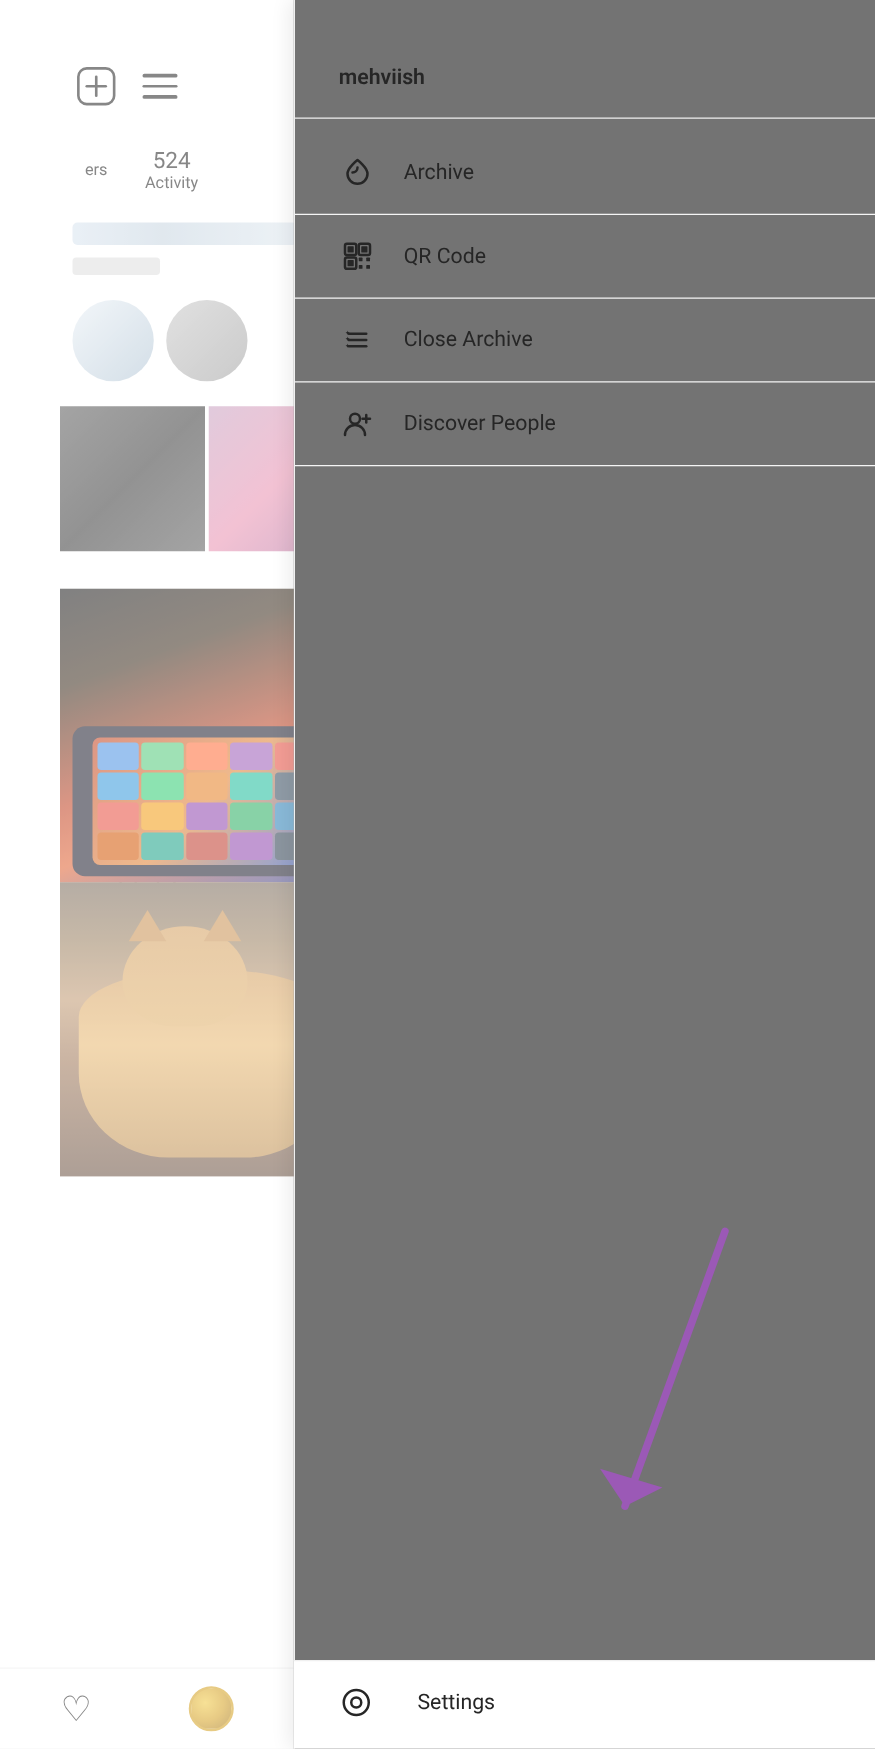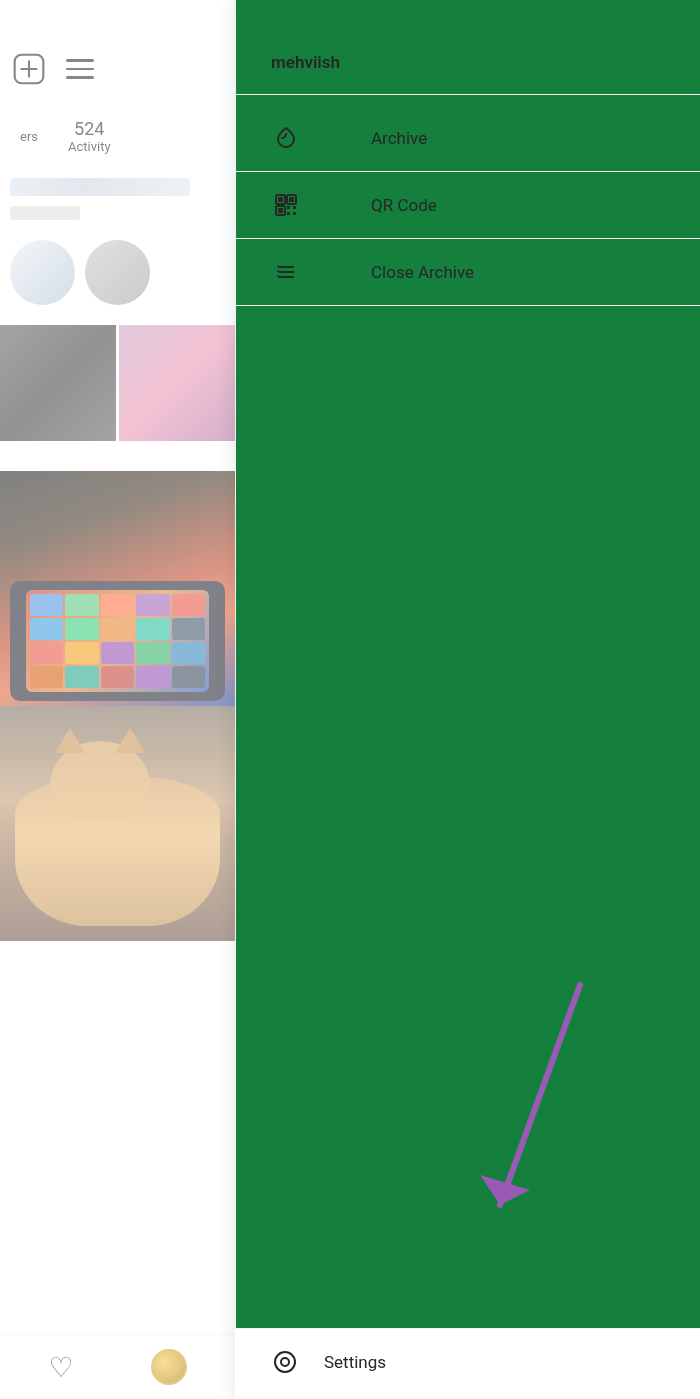"mehviish" .right-panel { background: #15803d -> #737373 }
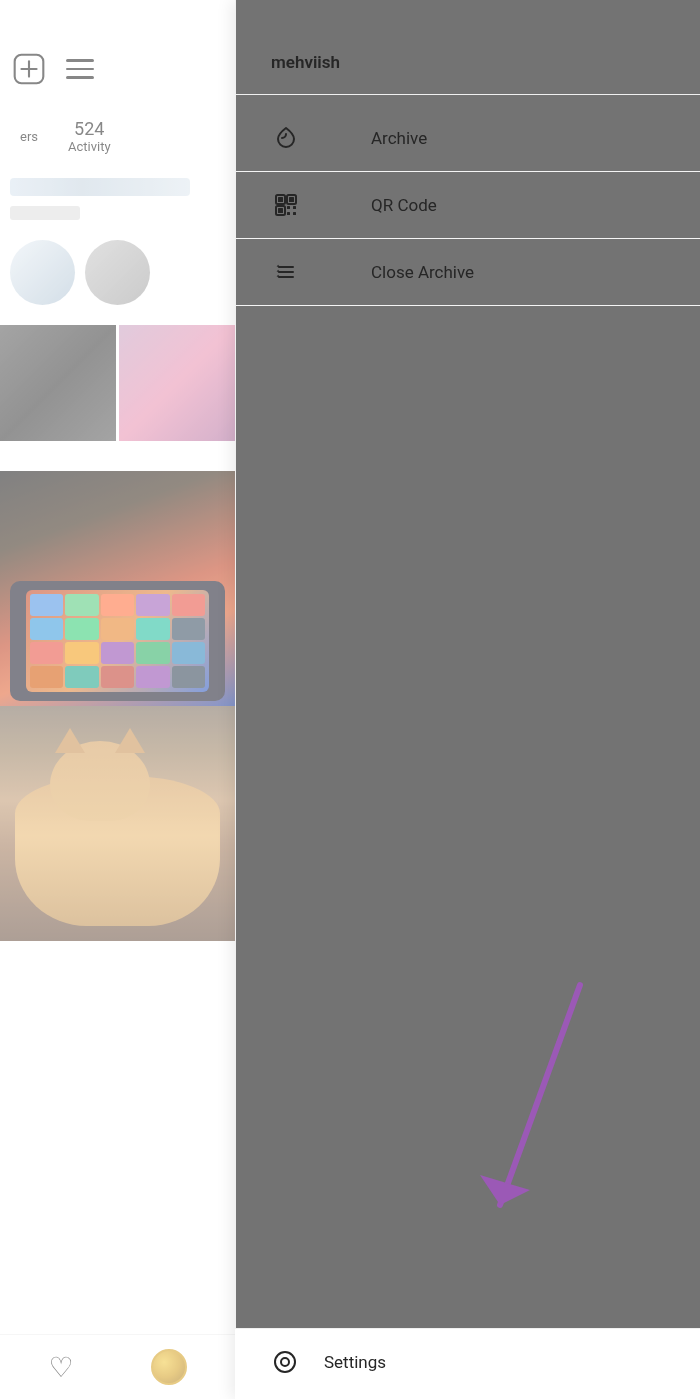"ers" .left-panel { padding-left: none -> 48px }
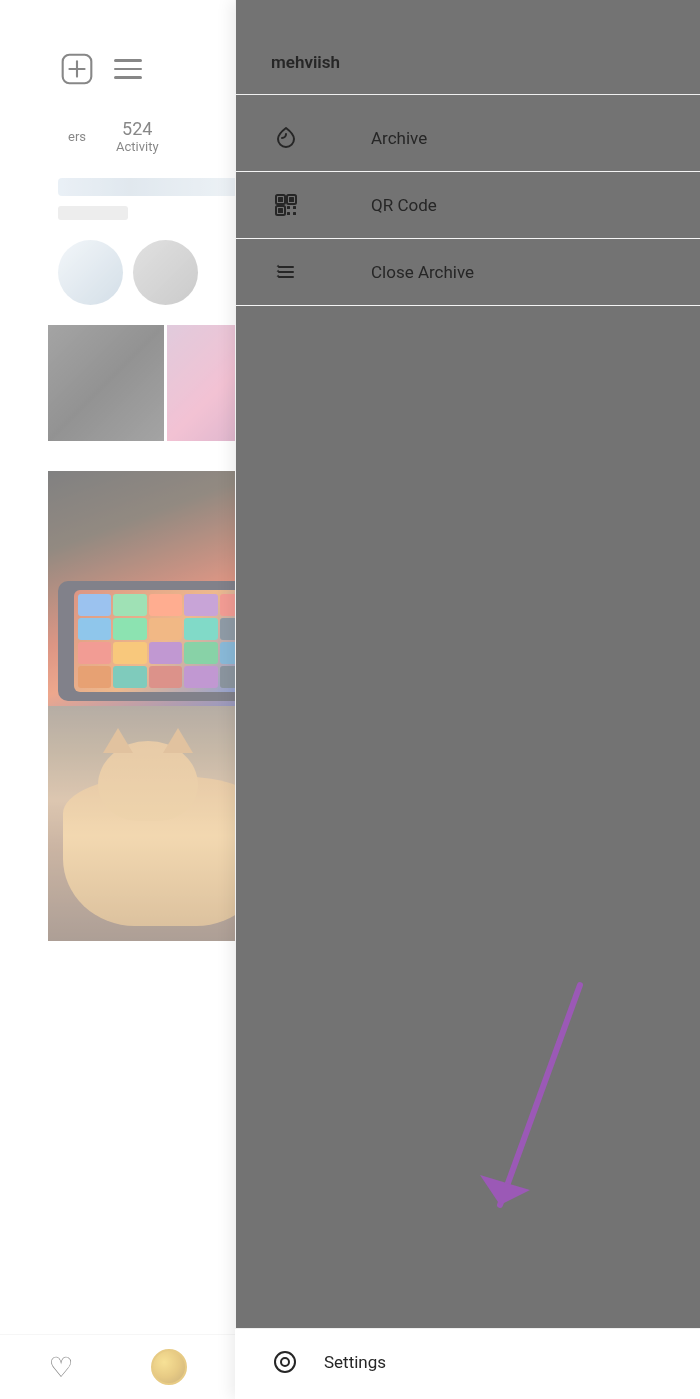"Archive" .menu-label { margin-left: 48px -> none }
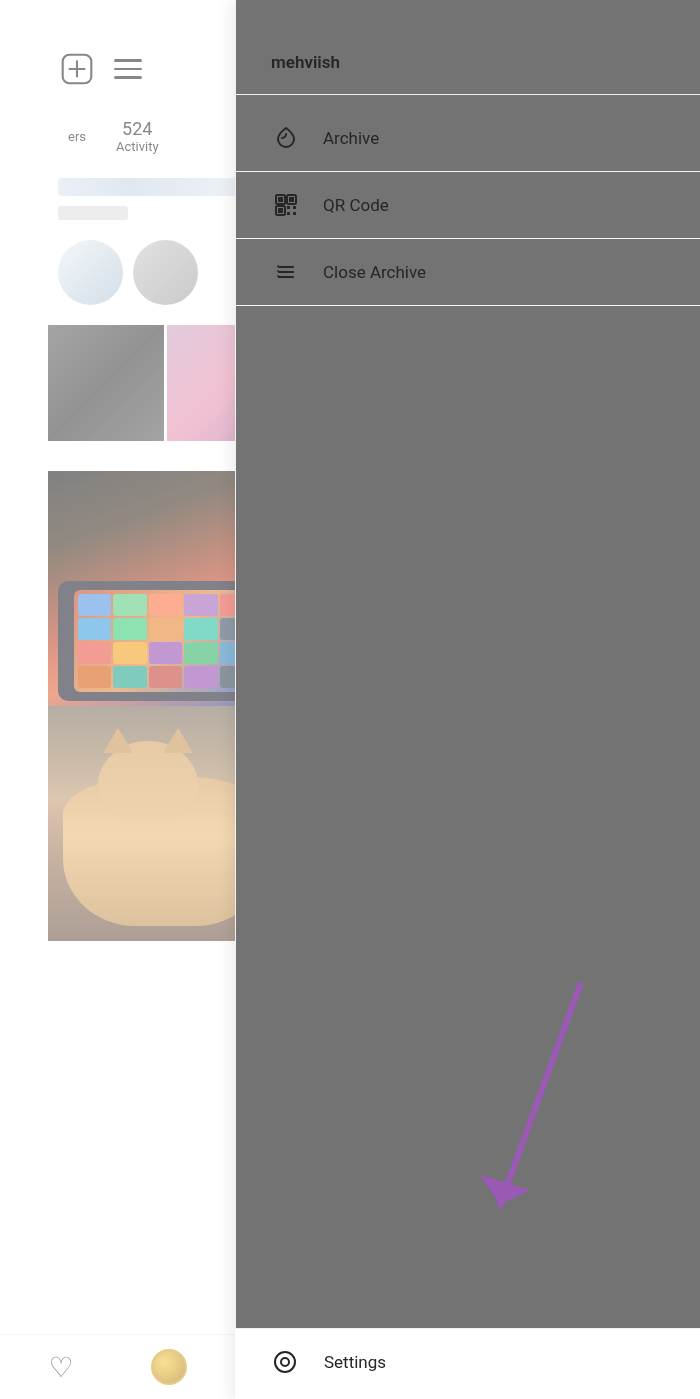"Discover People" div.menu-item { html: none -> <div> <div> <svg> <circle></circle> <path></path> <line></line> <line></line> </svg> </div> <span>Discover People</span> </div> }
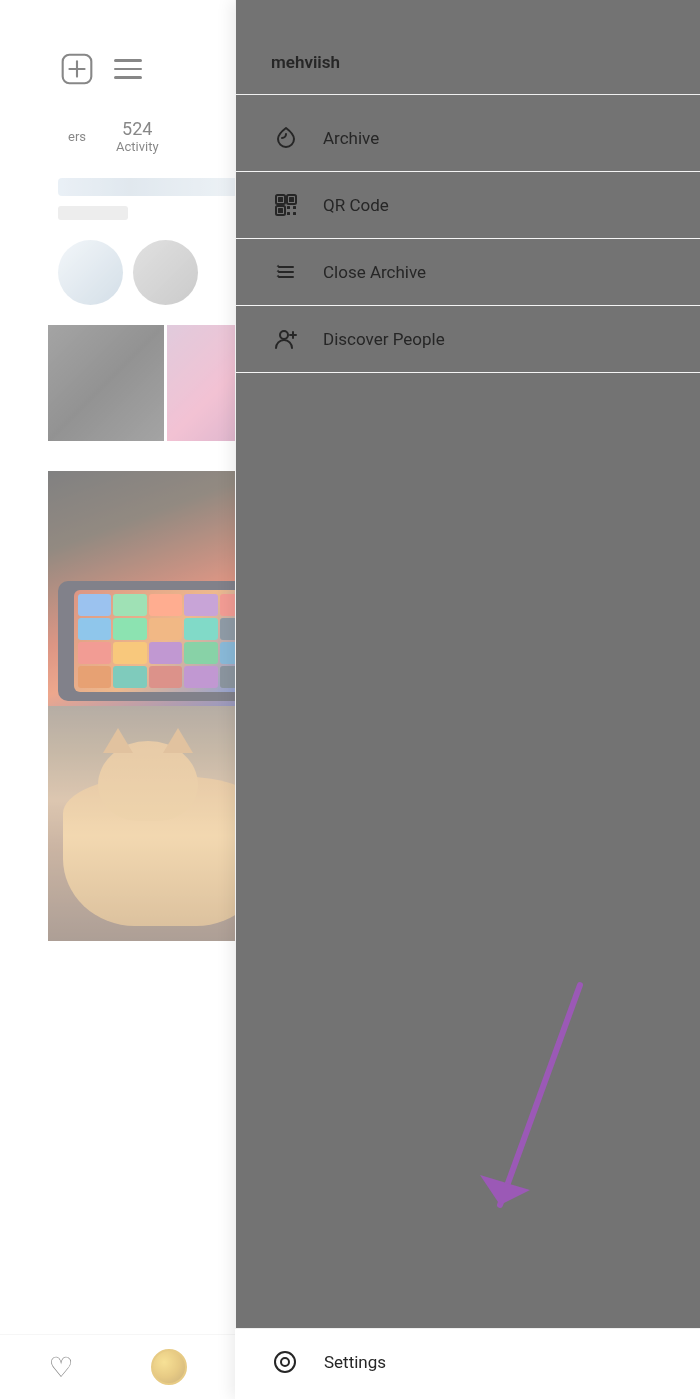"Settings" .settings-area { gap: 24px -> 34px }
